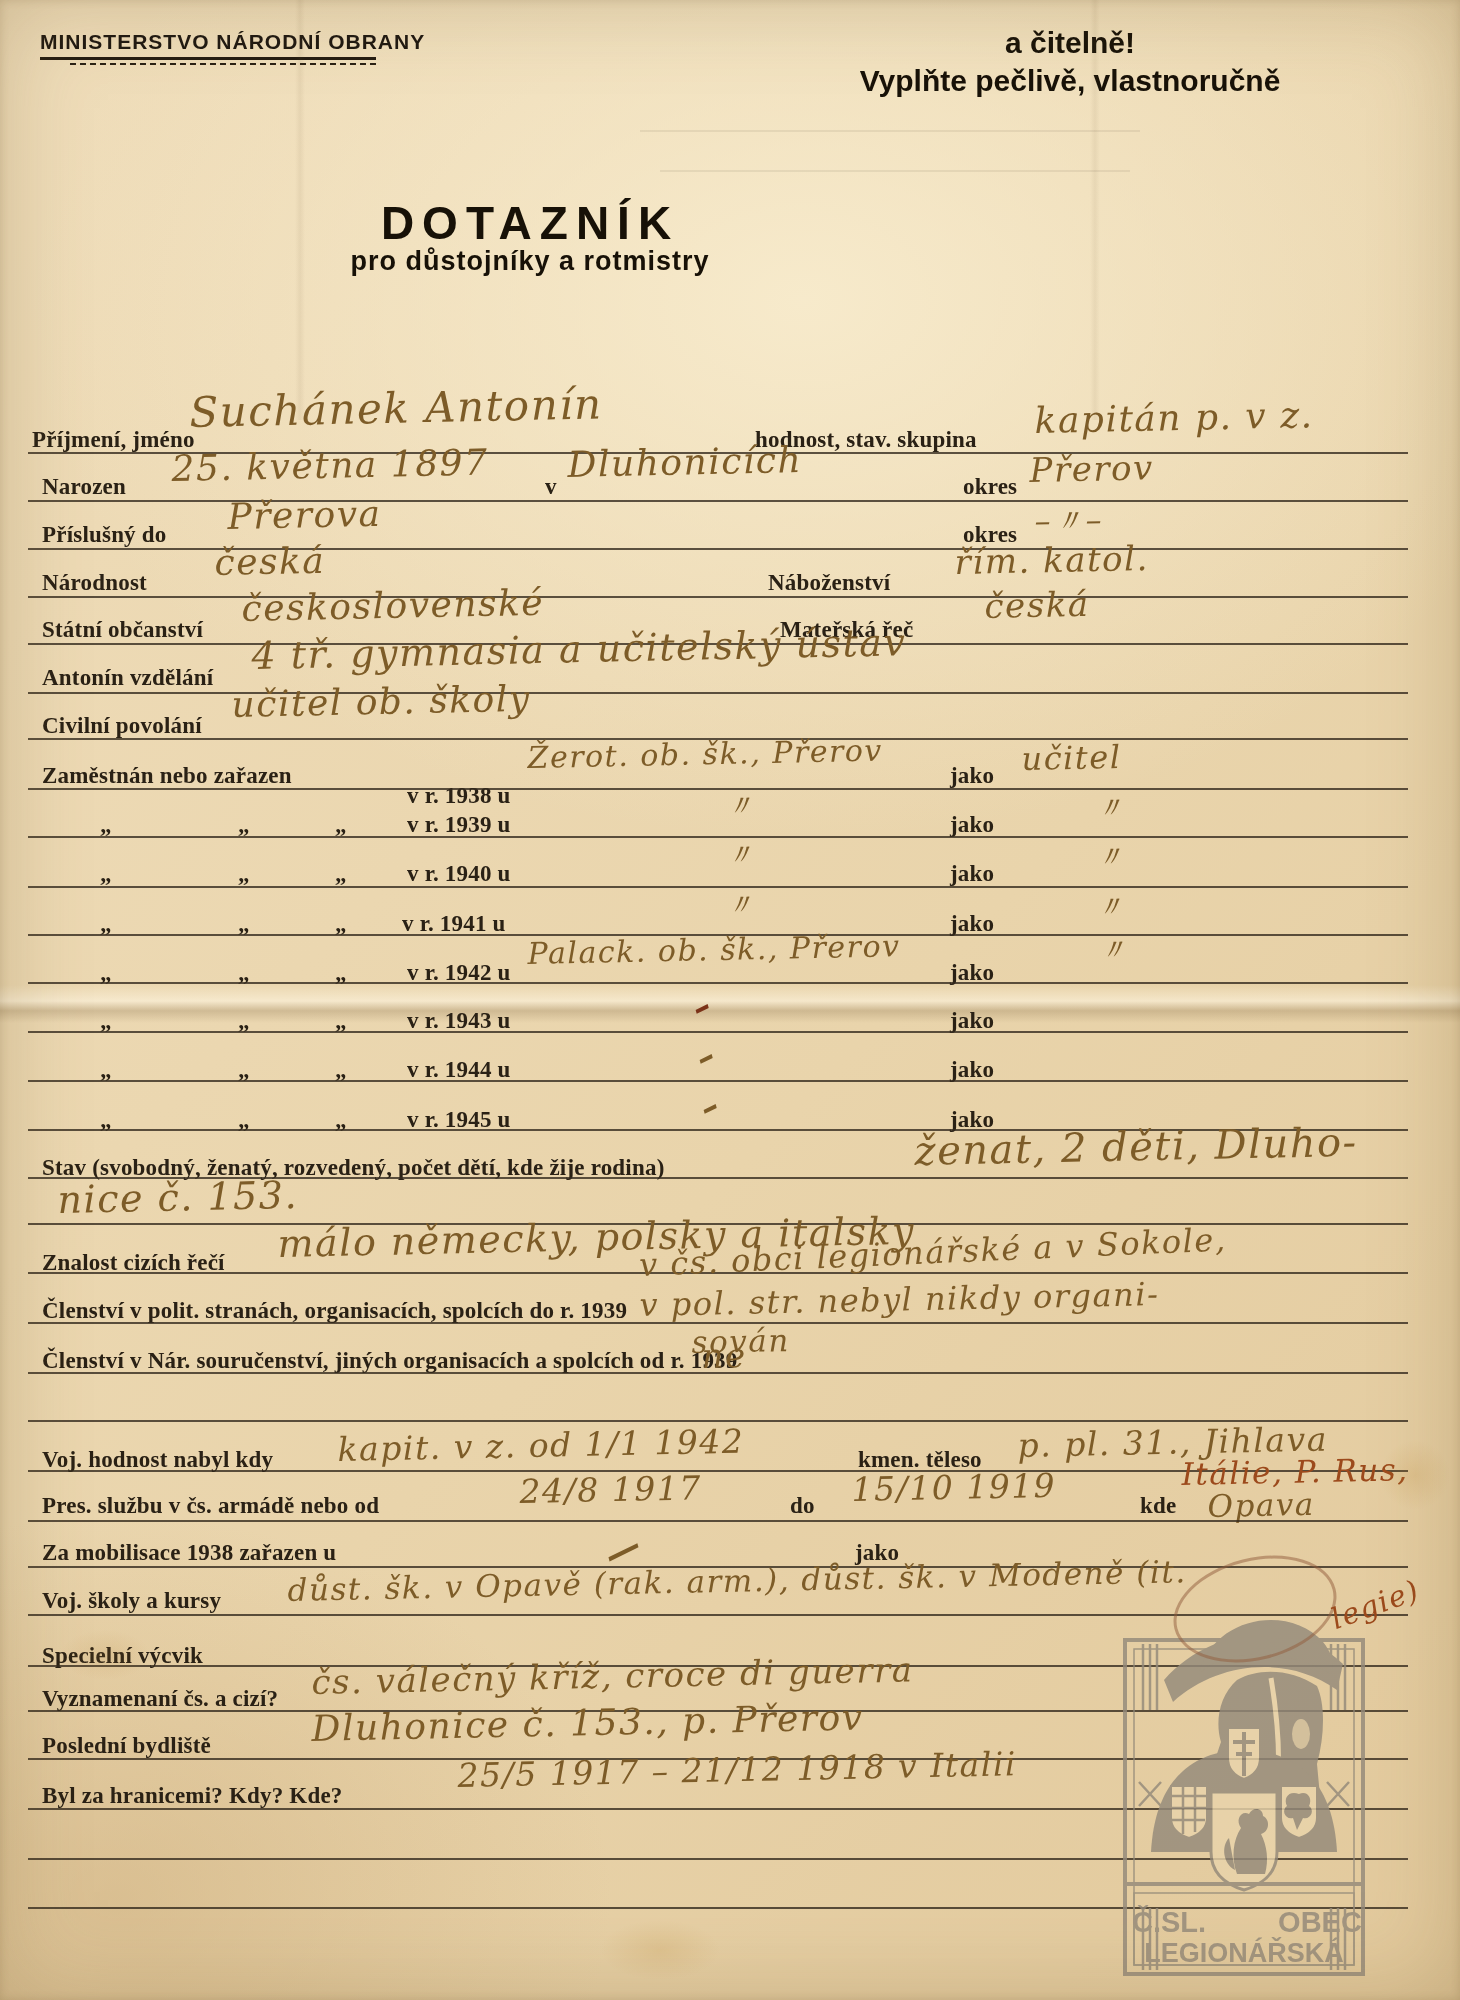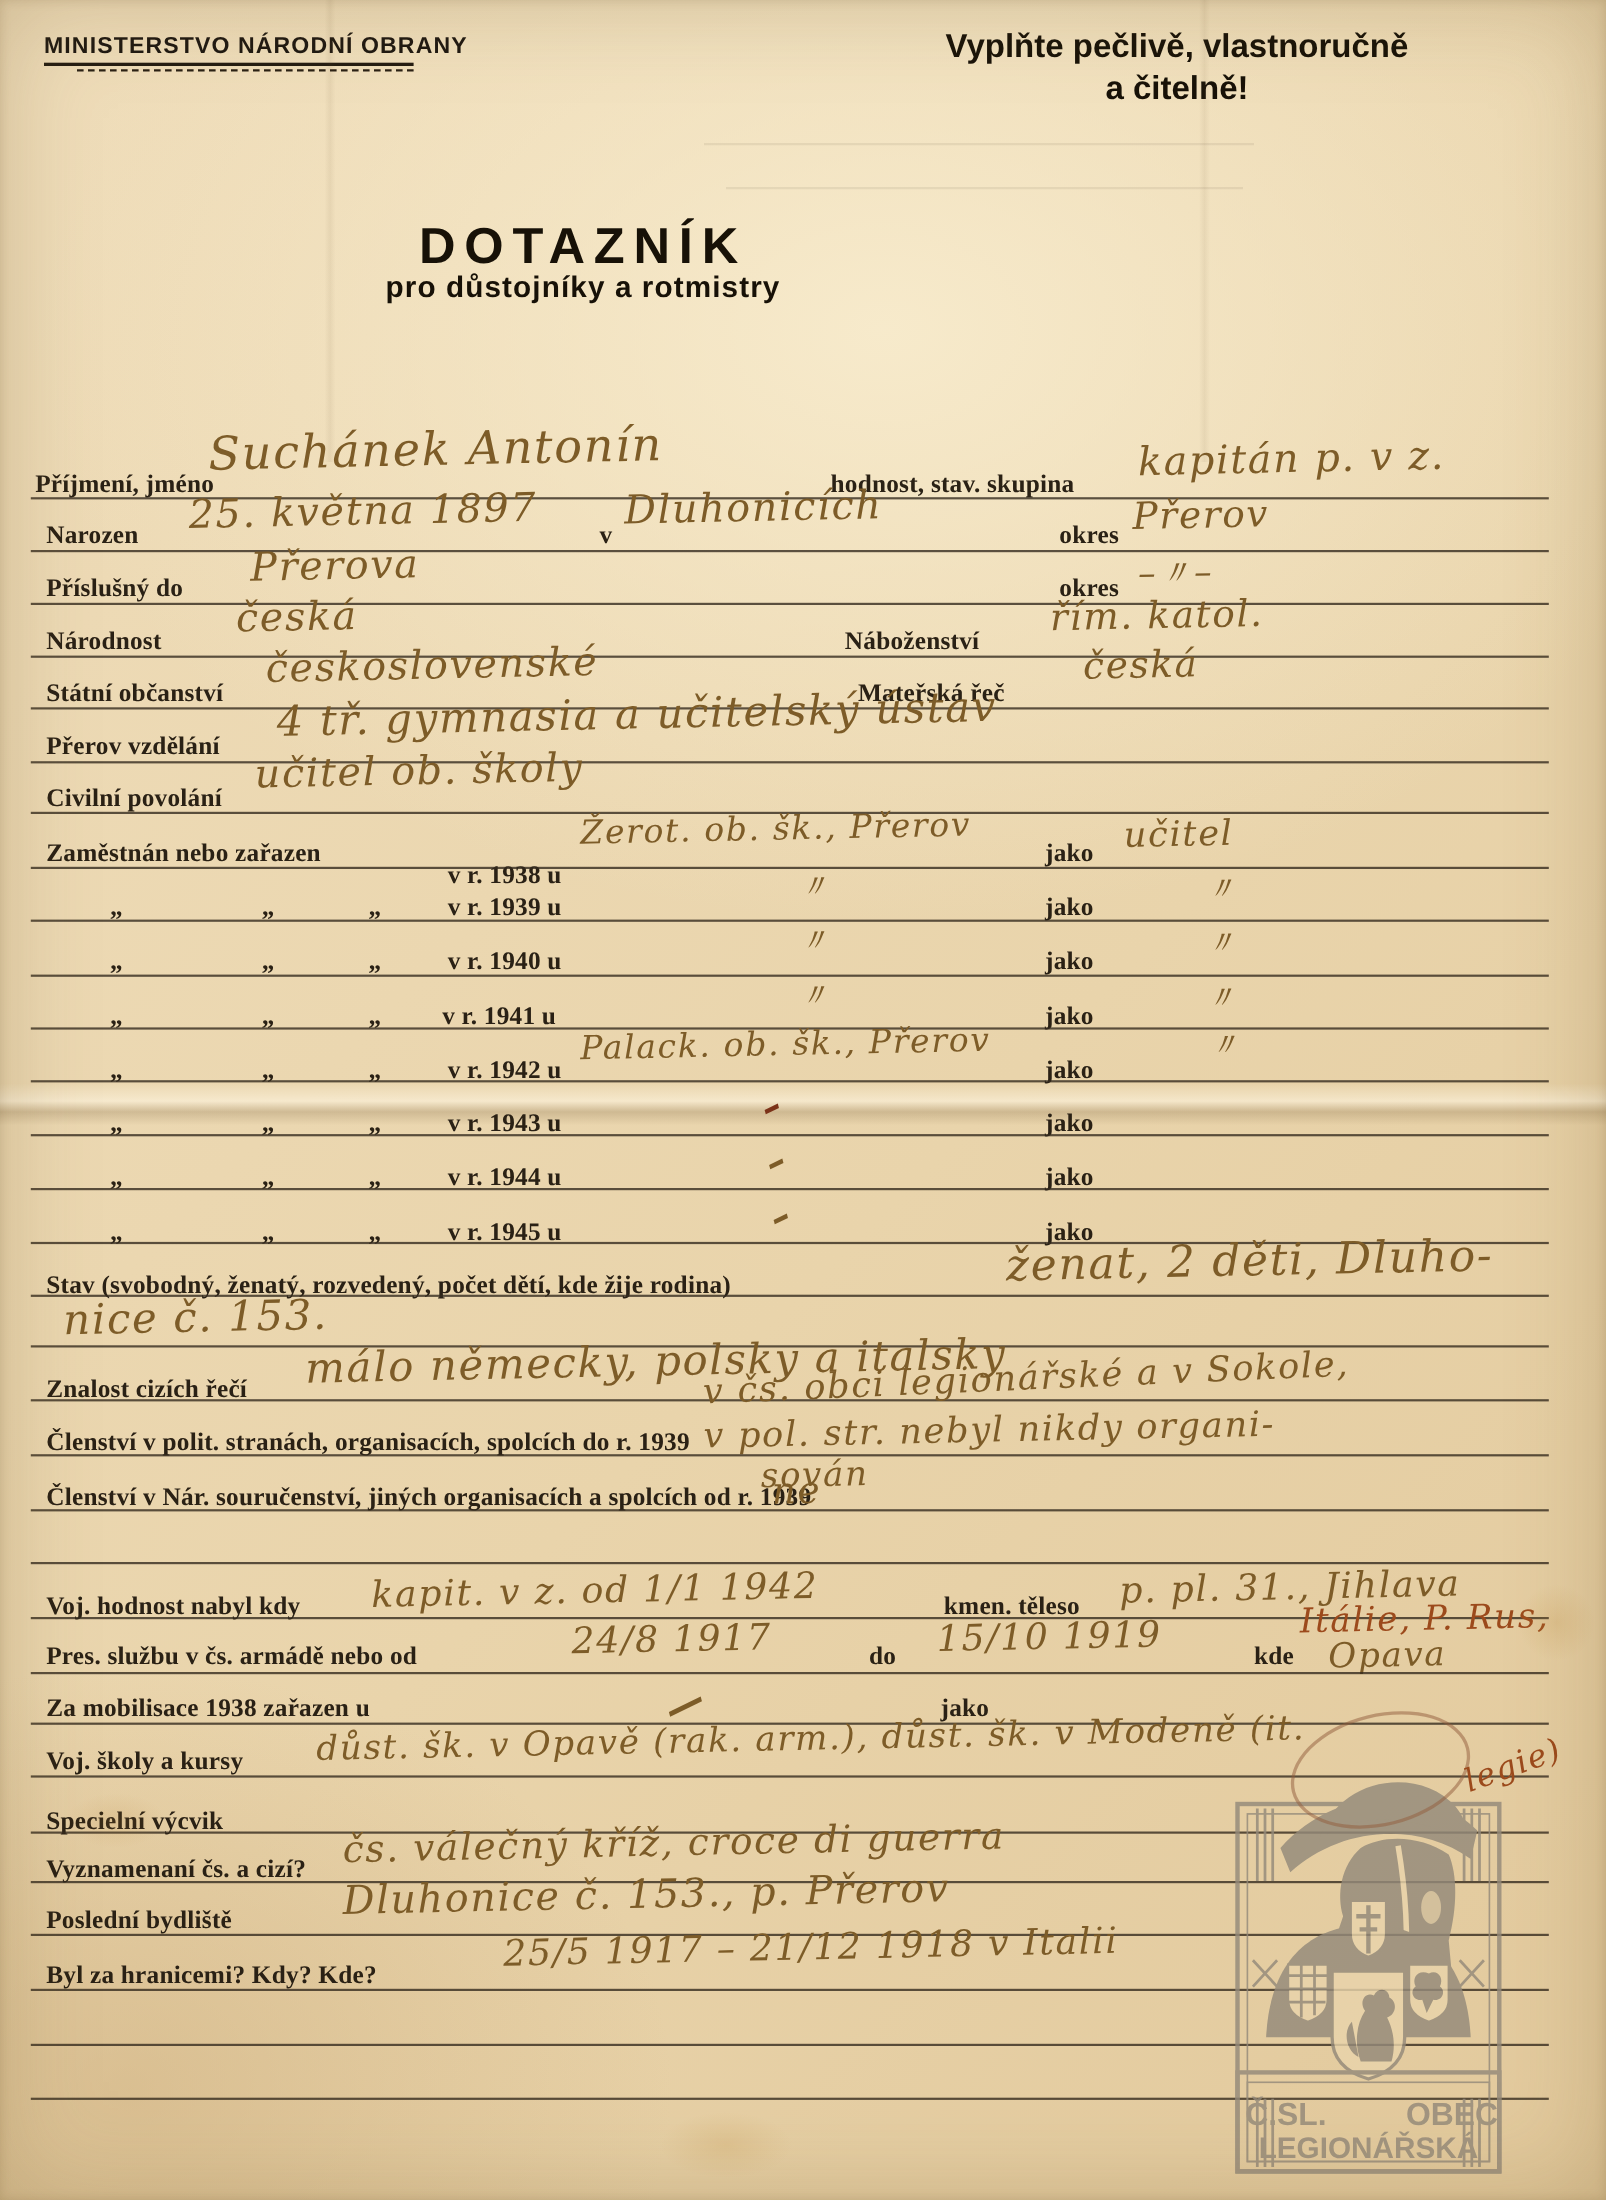"Vyplňte pečlivě, vlastnoručně" div { order: before "a čitelně!" -> after "a čitelně!" }
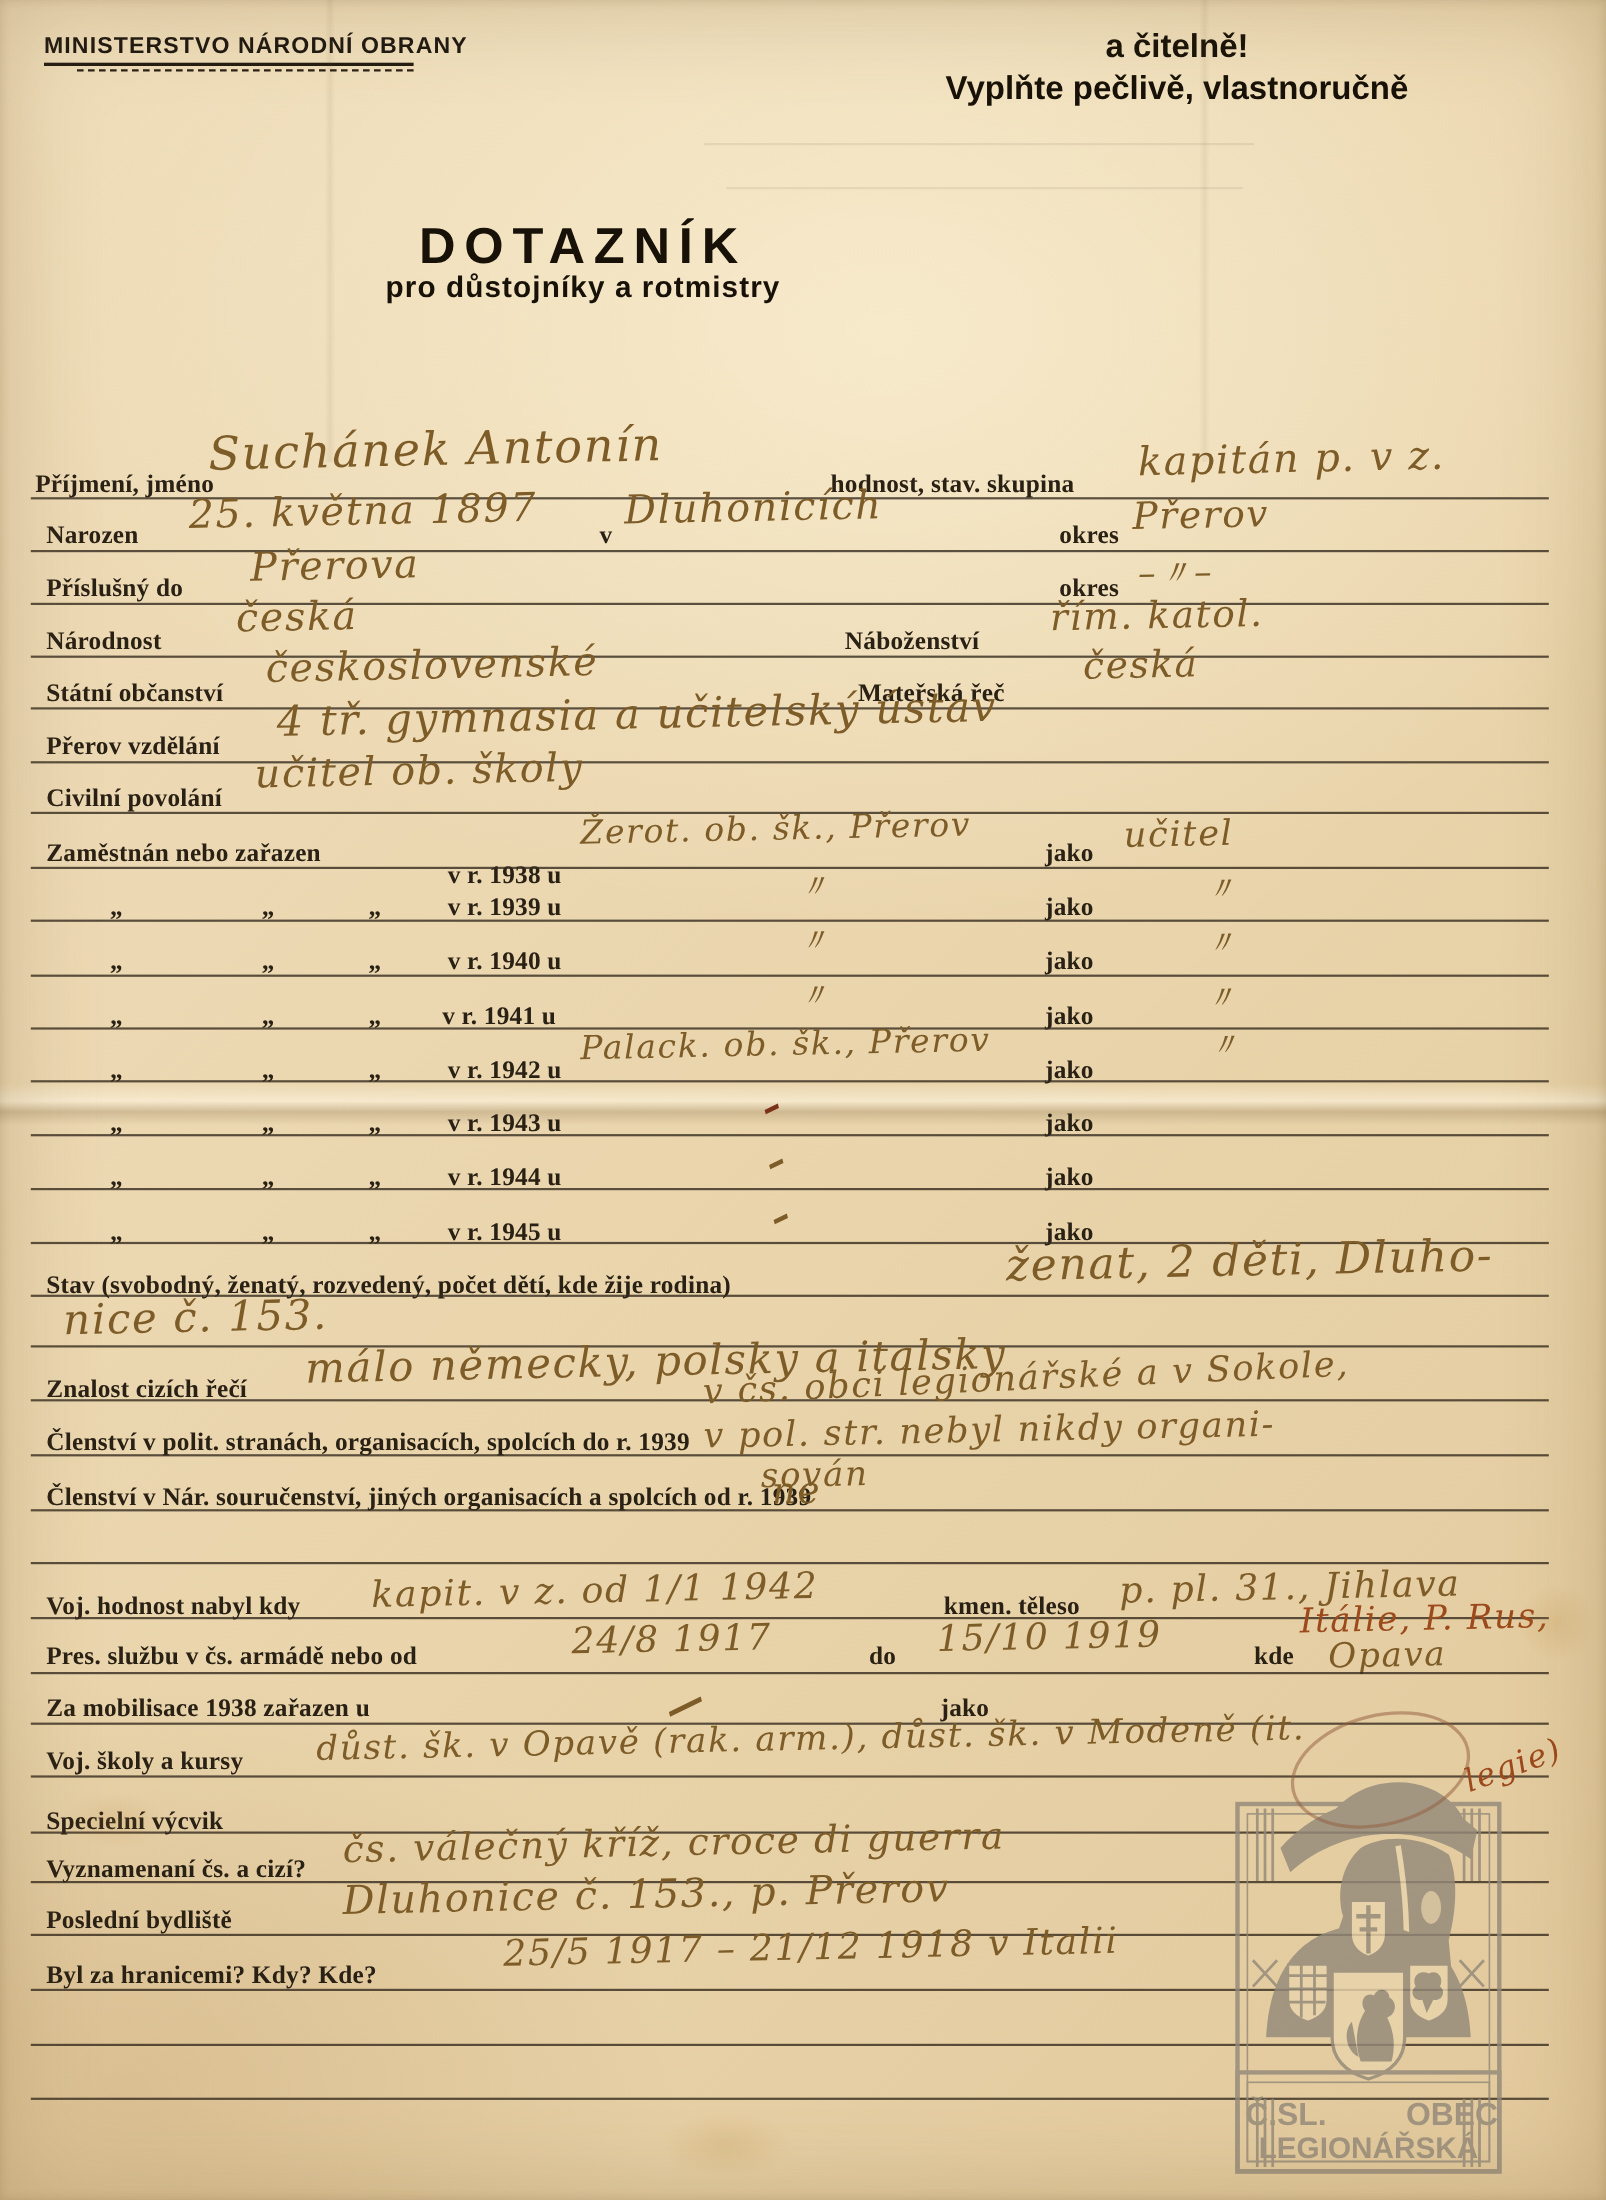"Přerov vzdělání" span.lbl { text: Přerov -> Antonín }
